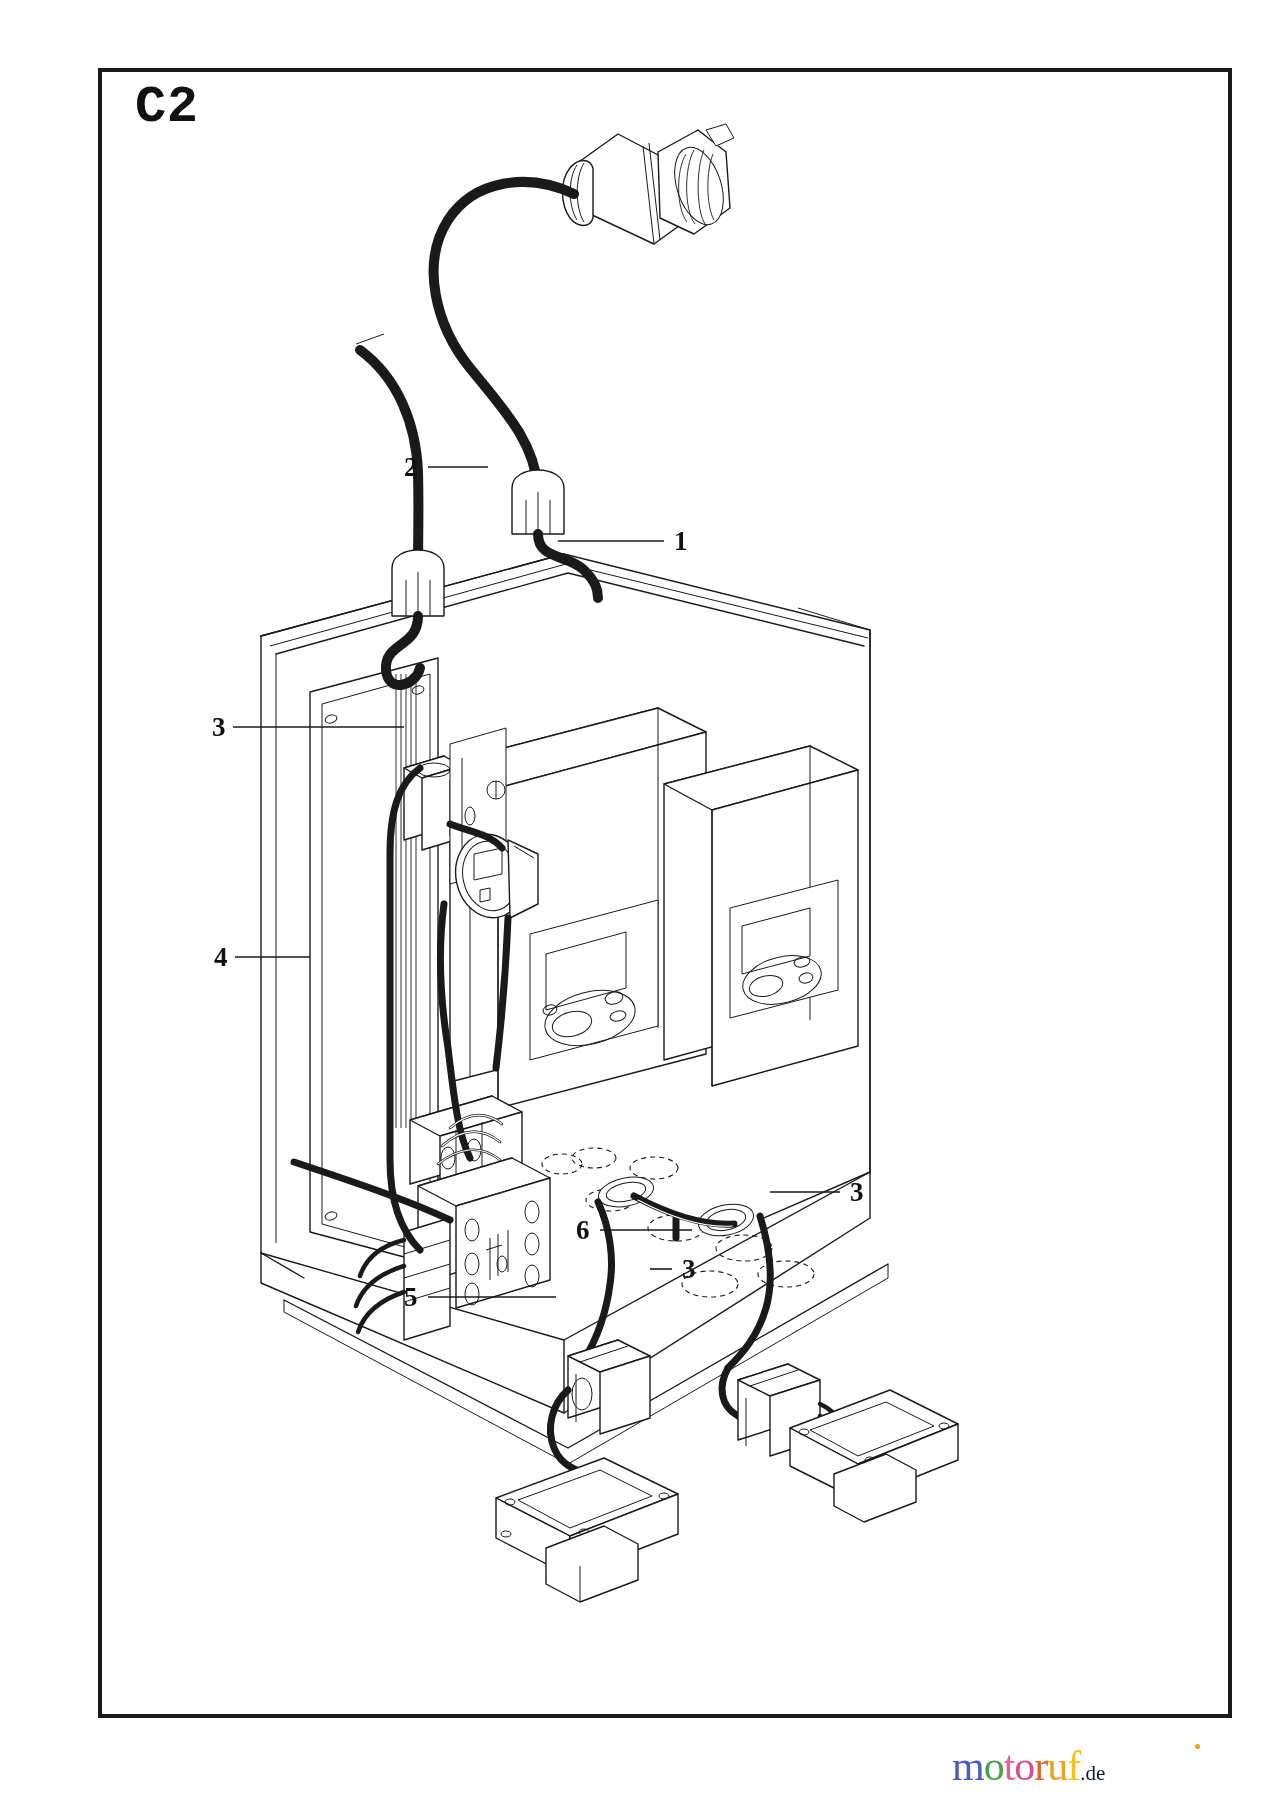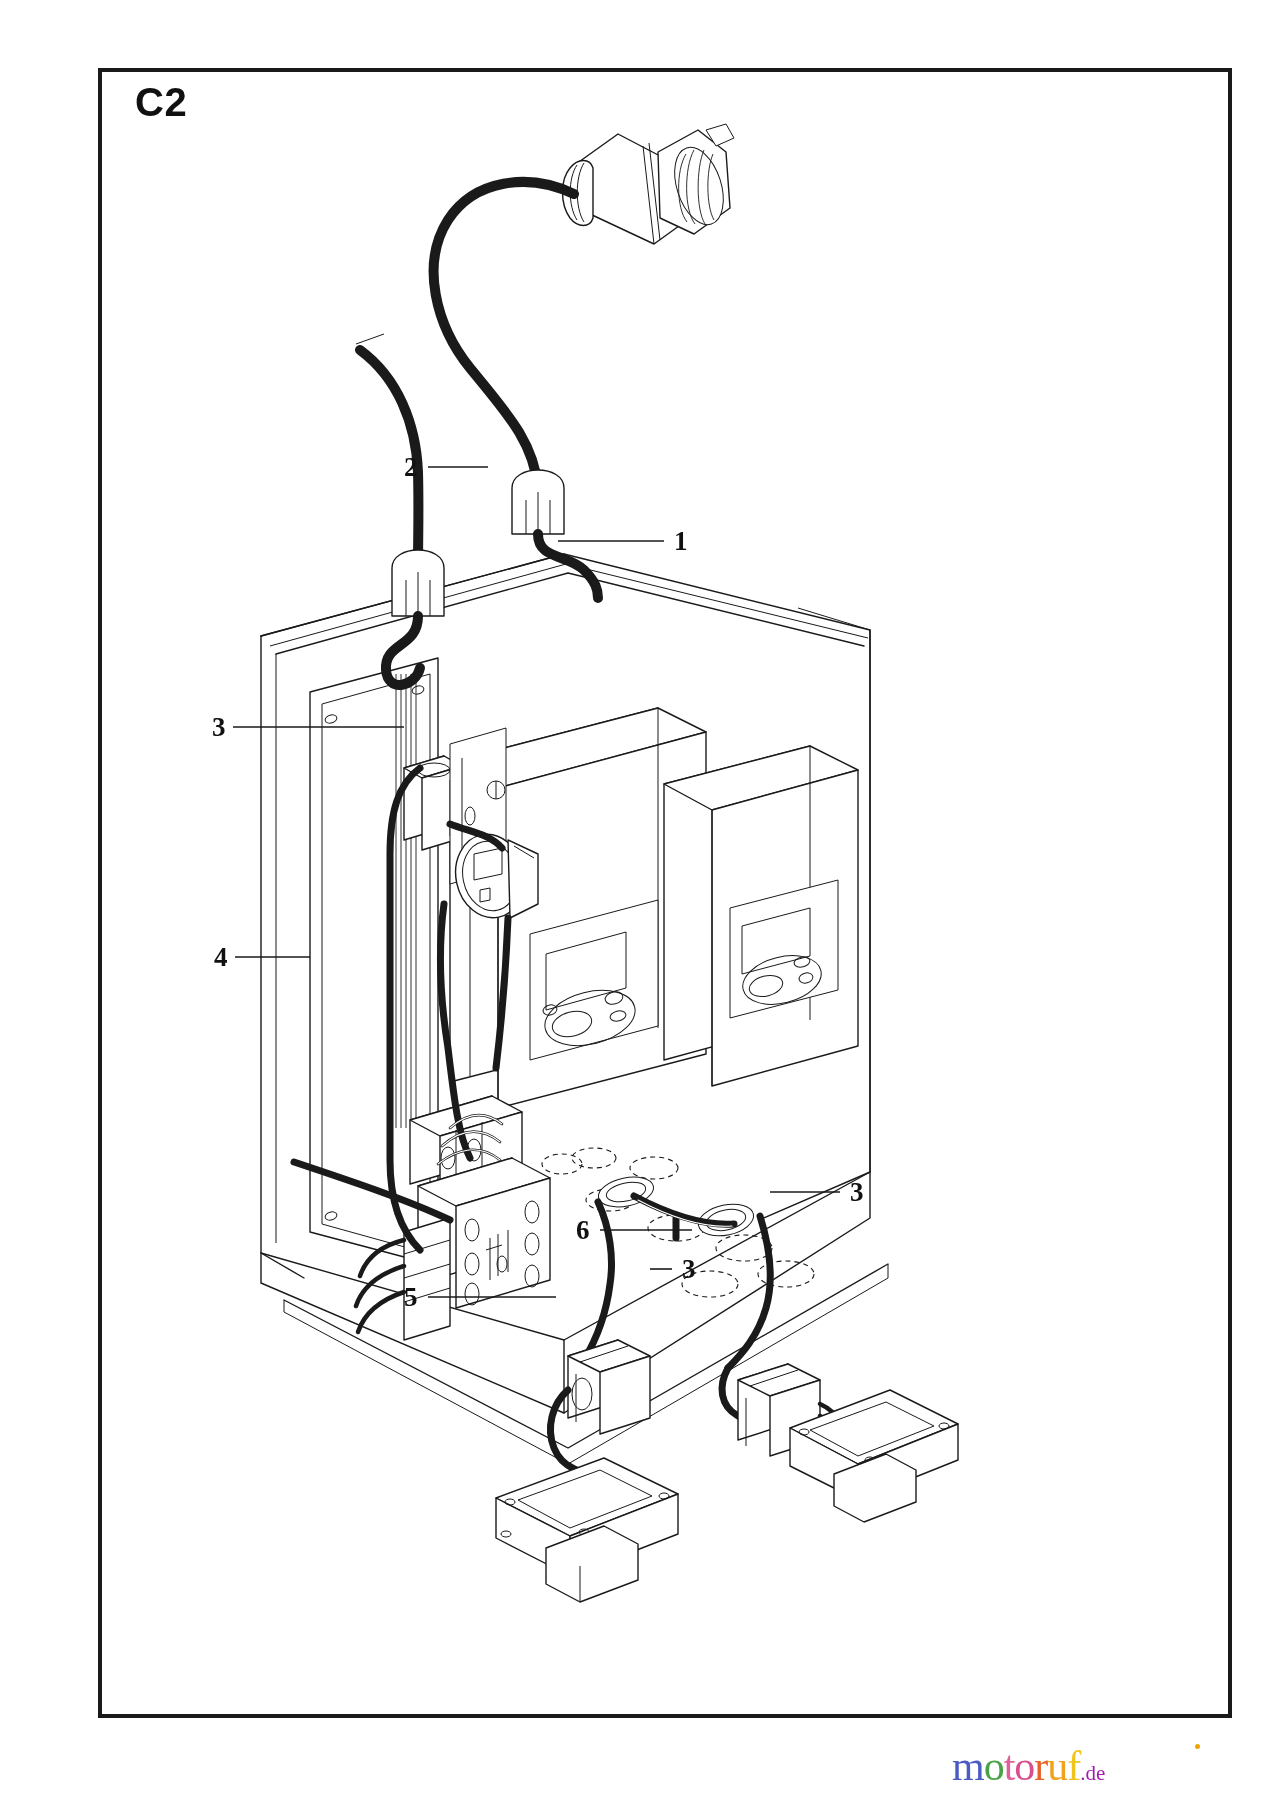"C2" #section-code { font-family: Liberation Sans, sans-serif -> Liberation Mono, monospace; font-size: 40px -> 52px }
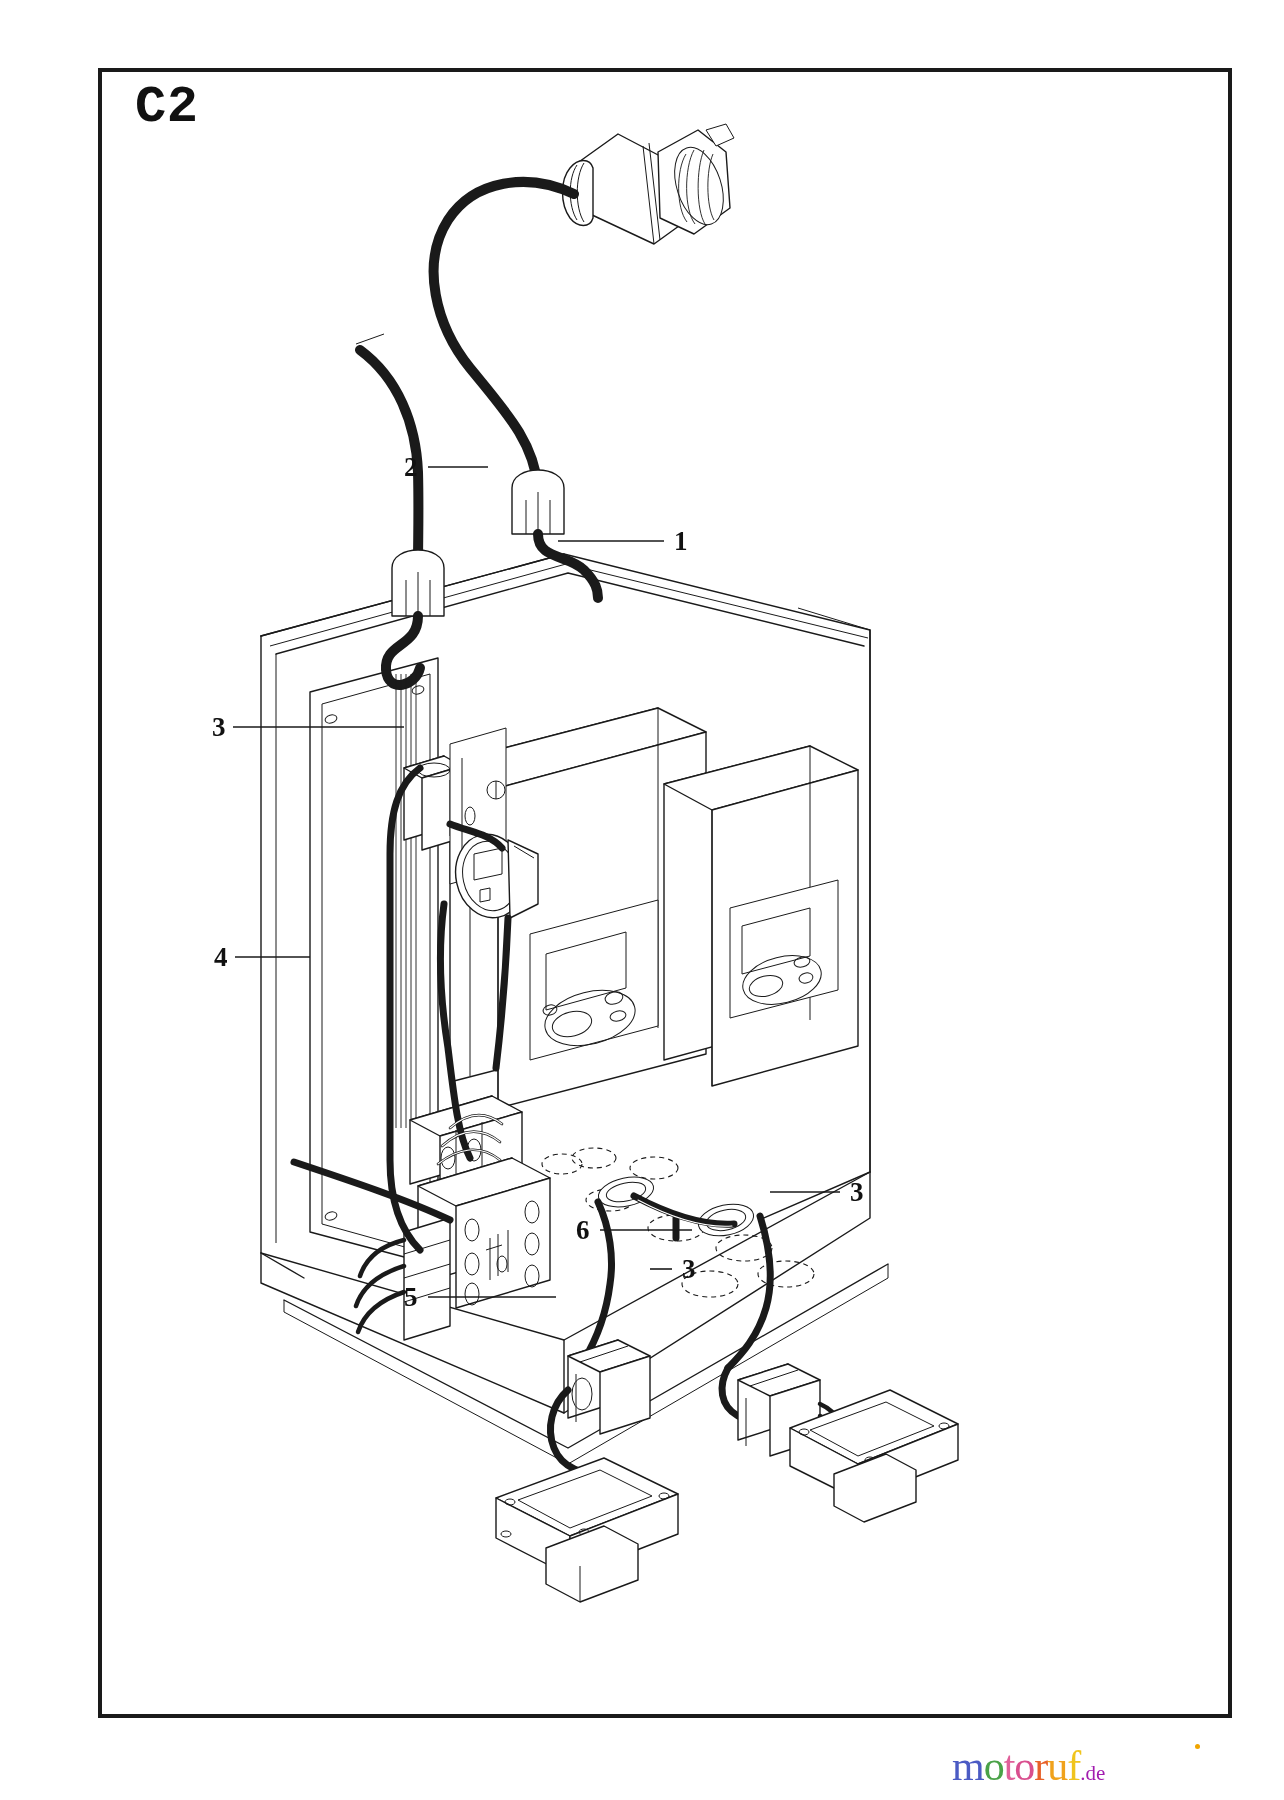".de" #watermark .wm-tld { color: #a21caf -> #0f172a }
